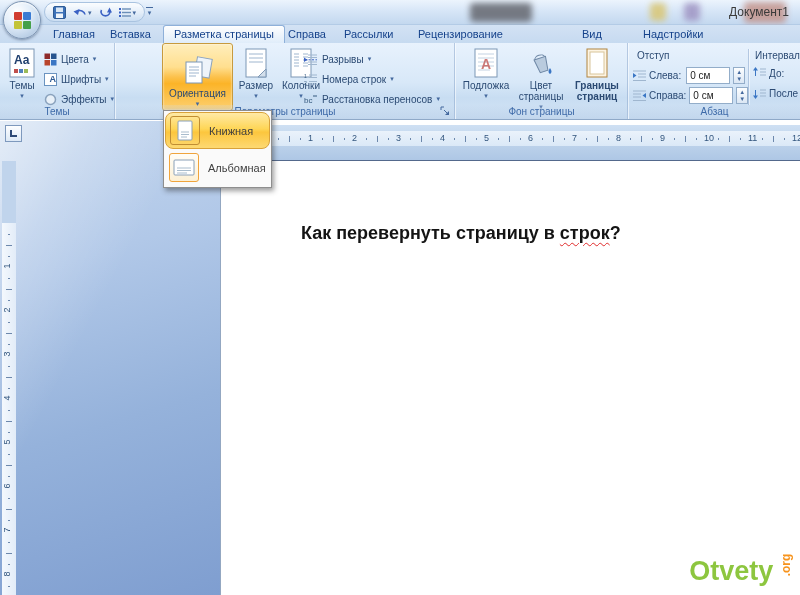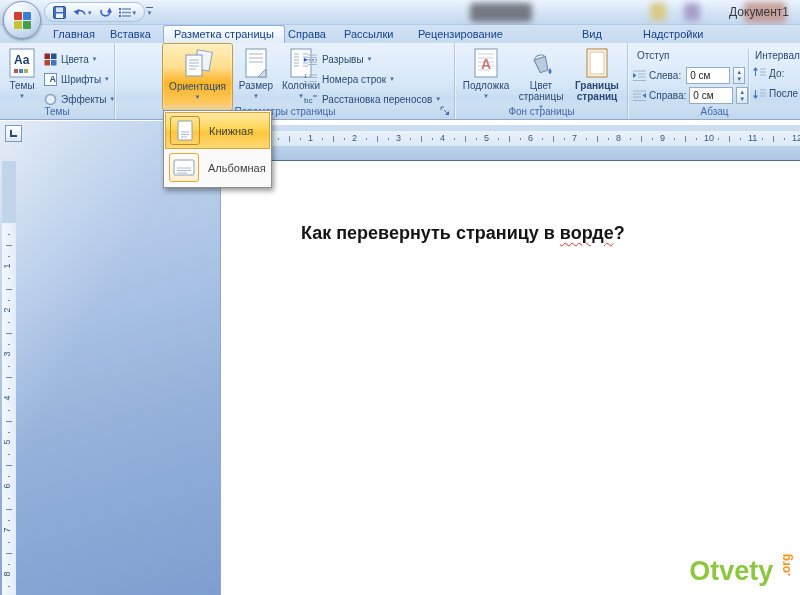"Ориентация" .big-btn.orange { padding-top: 5px -> 12px }
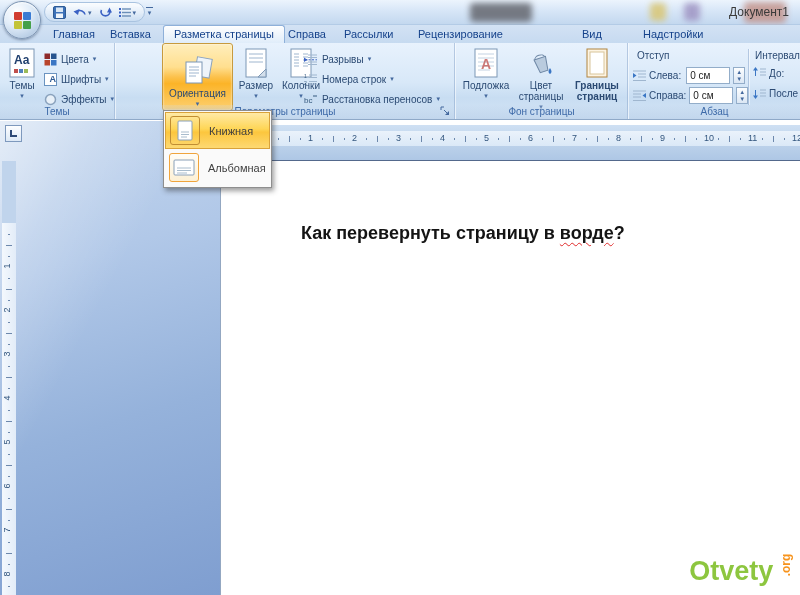"Книжная" .menu-item.active { border-radius: 0 -> 8px }
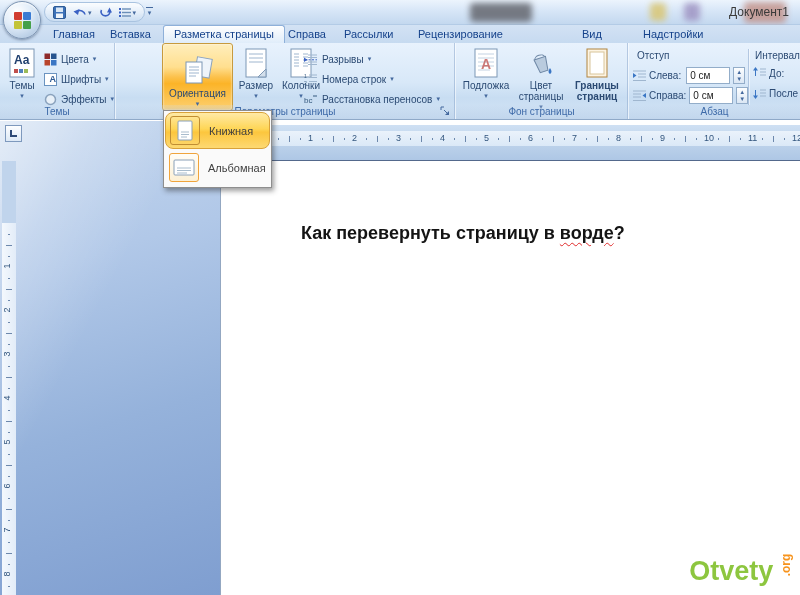"ворде" span.squiggle { text: ворде -> строк }
